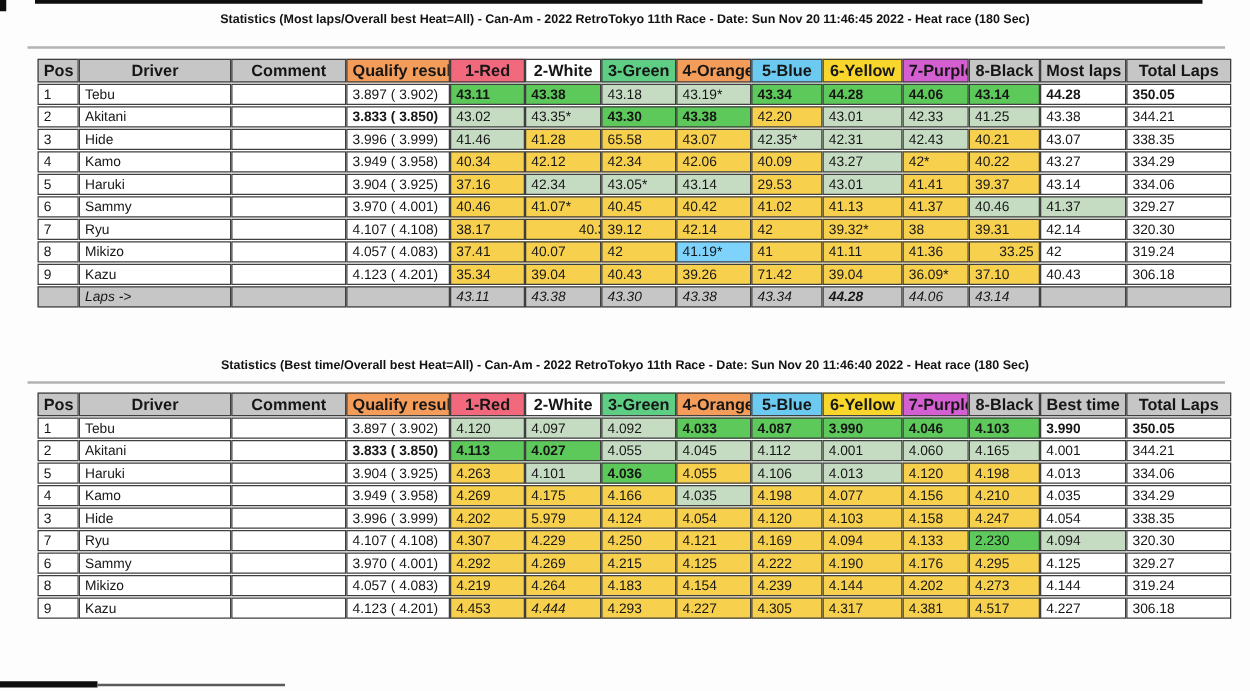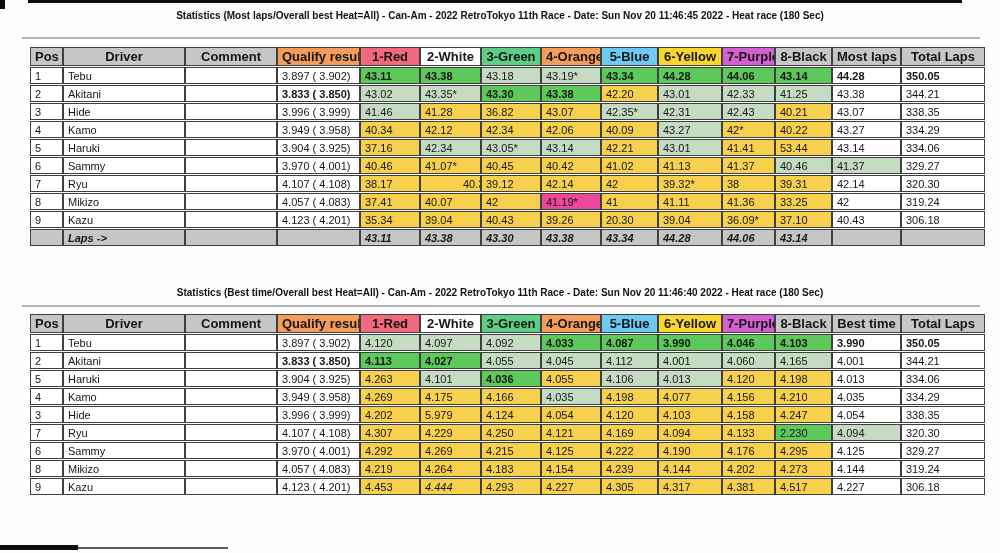"36.82" td { text: 36.82 -> 65.58 }
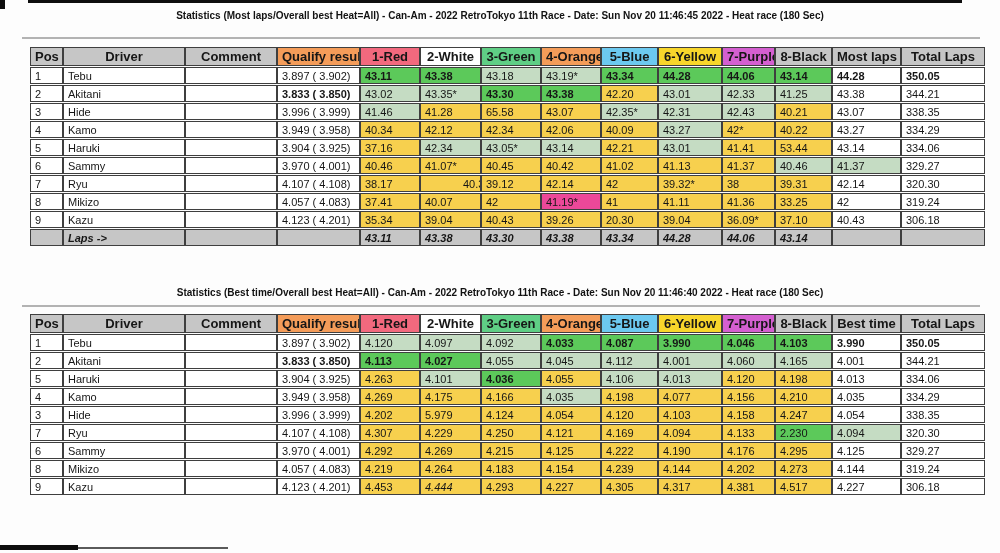"42.21" td { text: 42.21 -> 29.53 }
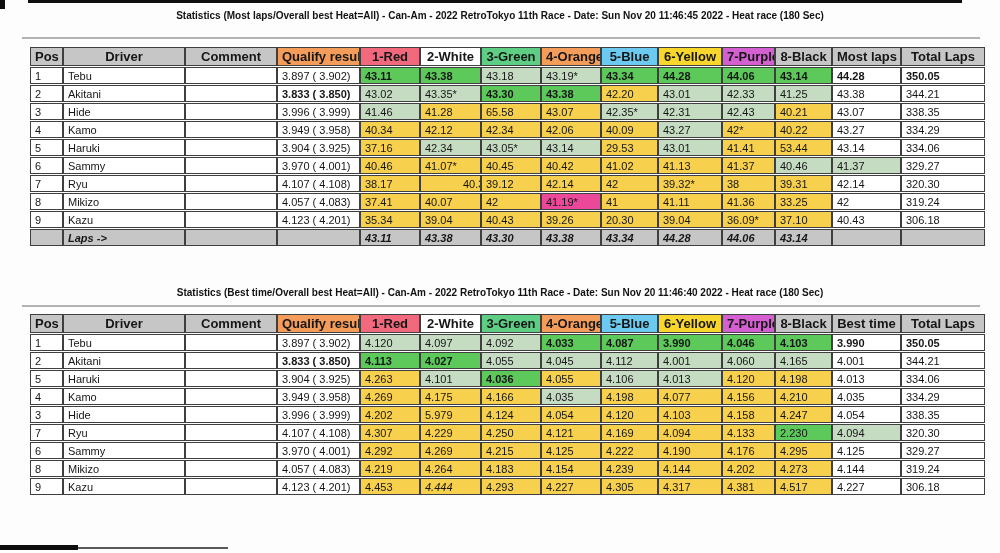"53.44" td { text: 53.44 -> 39.37 }
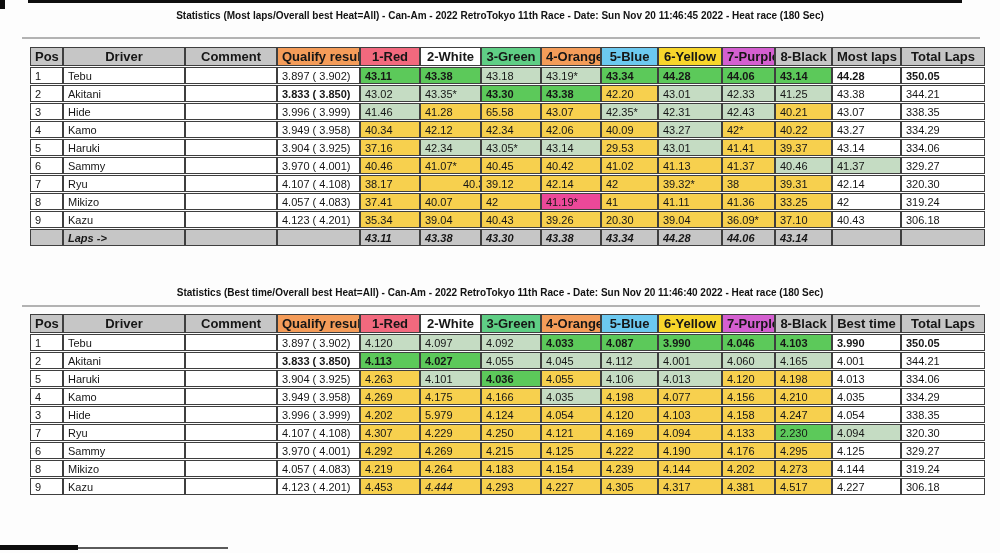"41.19*" td { background: #ec4899 -> #7dd3fc }
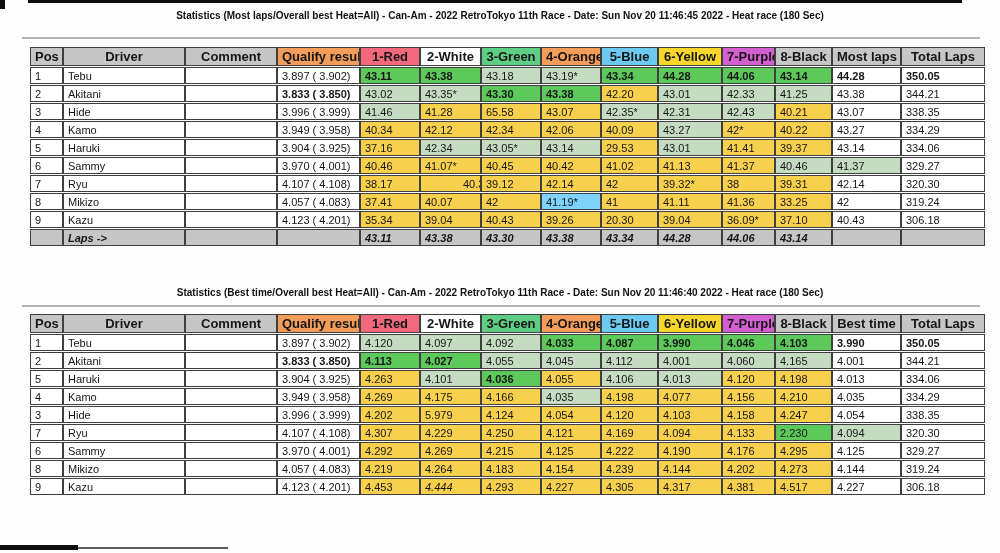"33.25" td { text-align: none -> right }
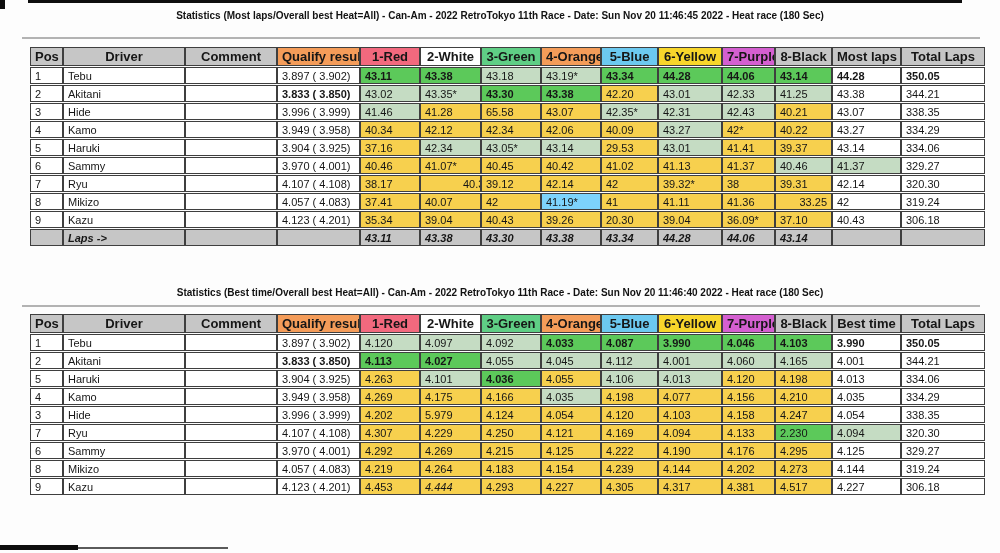"20.30" td { text: 20.30 -> 71.42 }
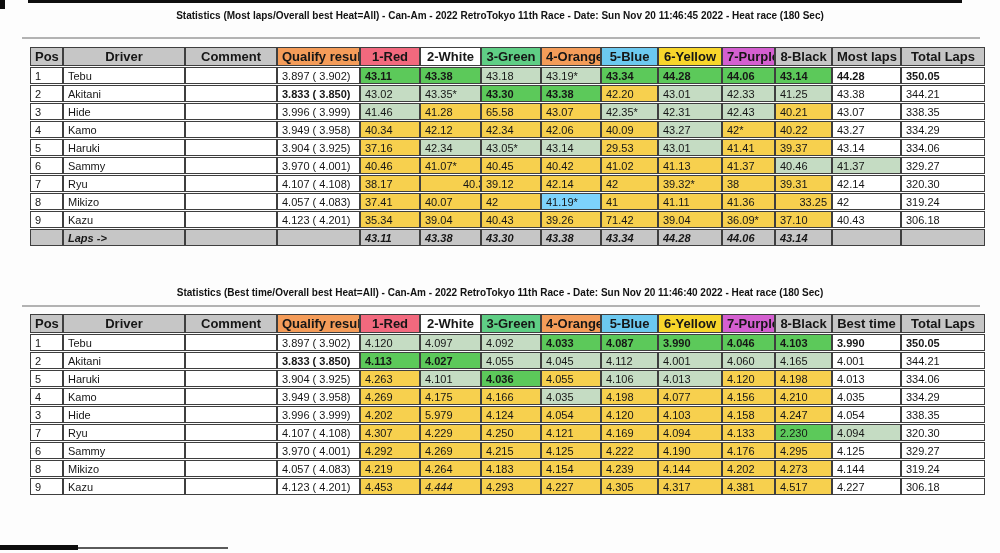"Laps ->" tr.footer td { font-weight: bold -> none }
